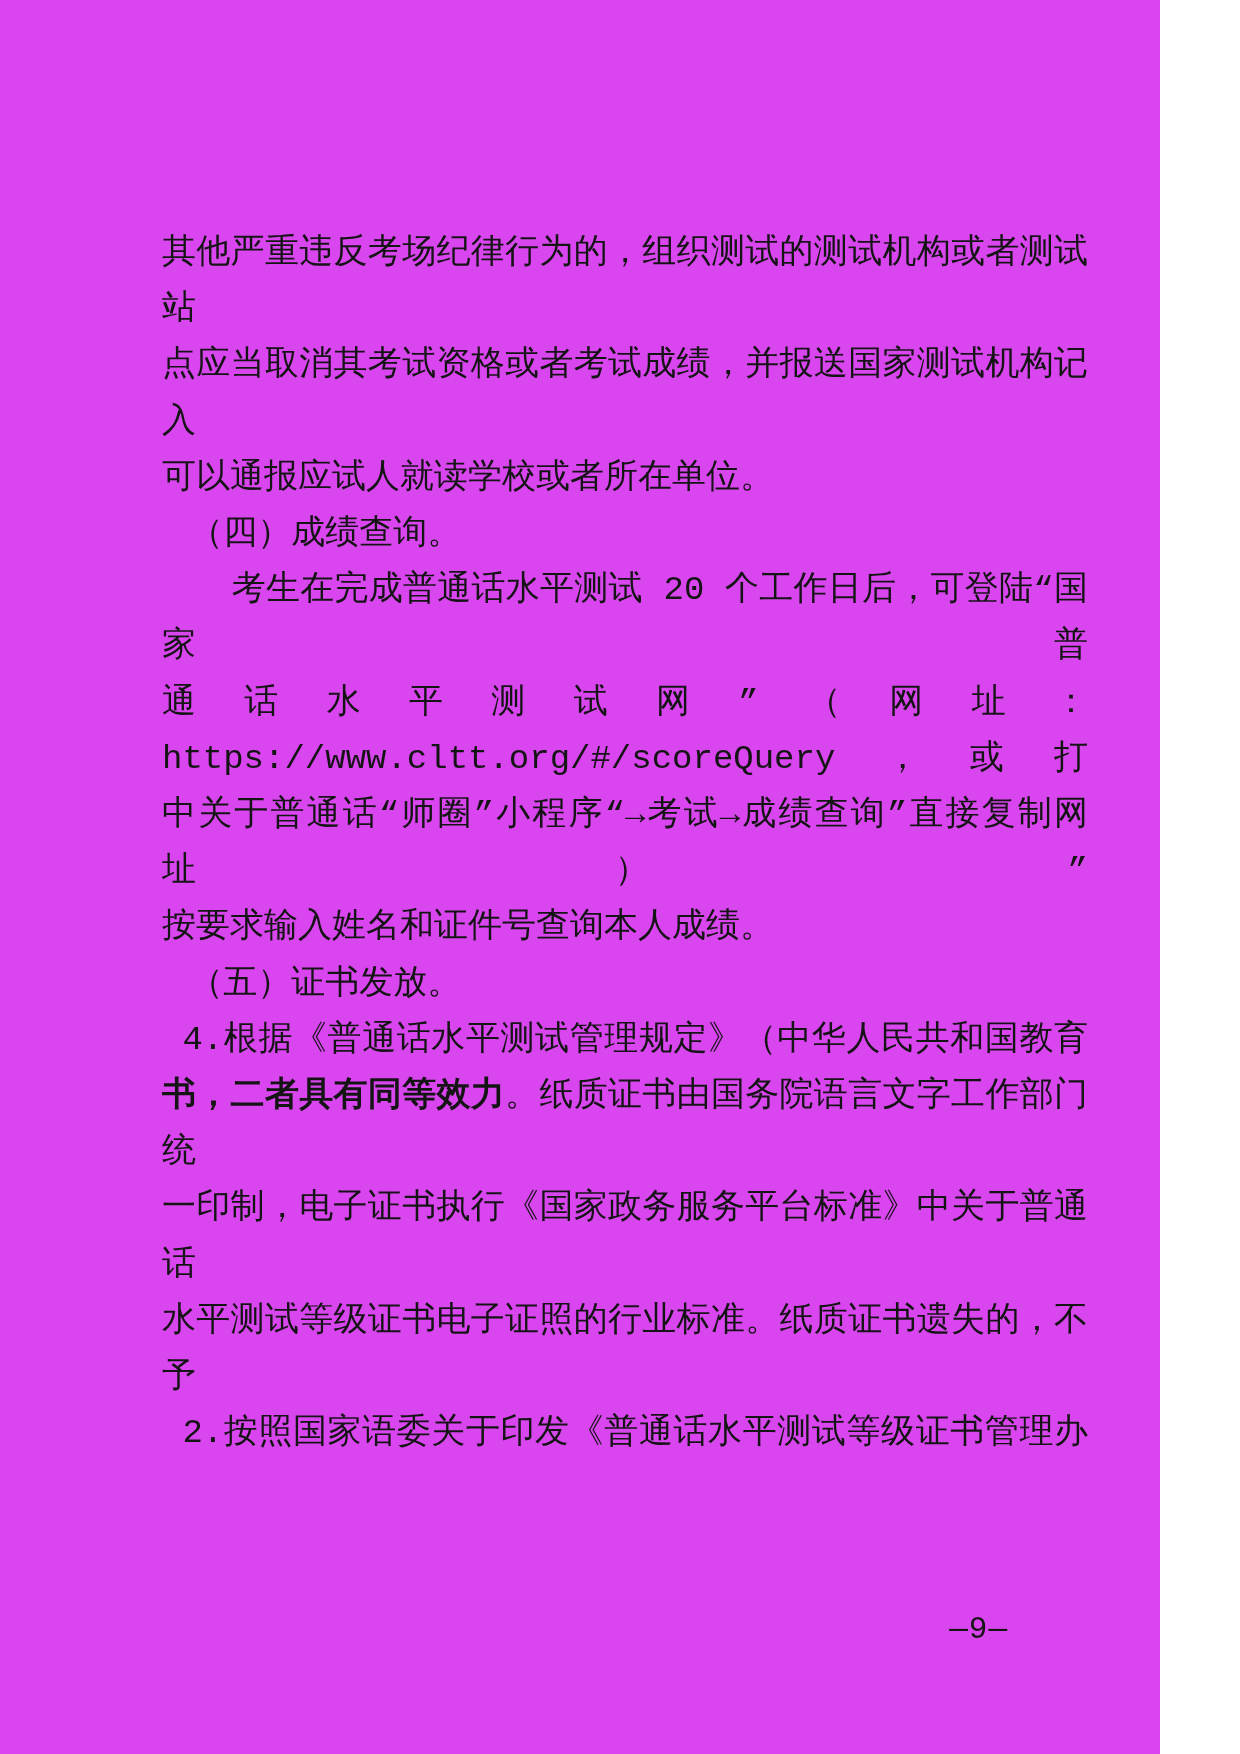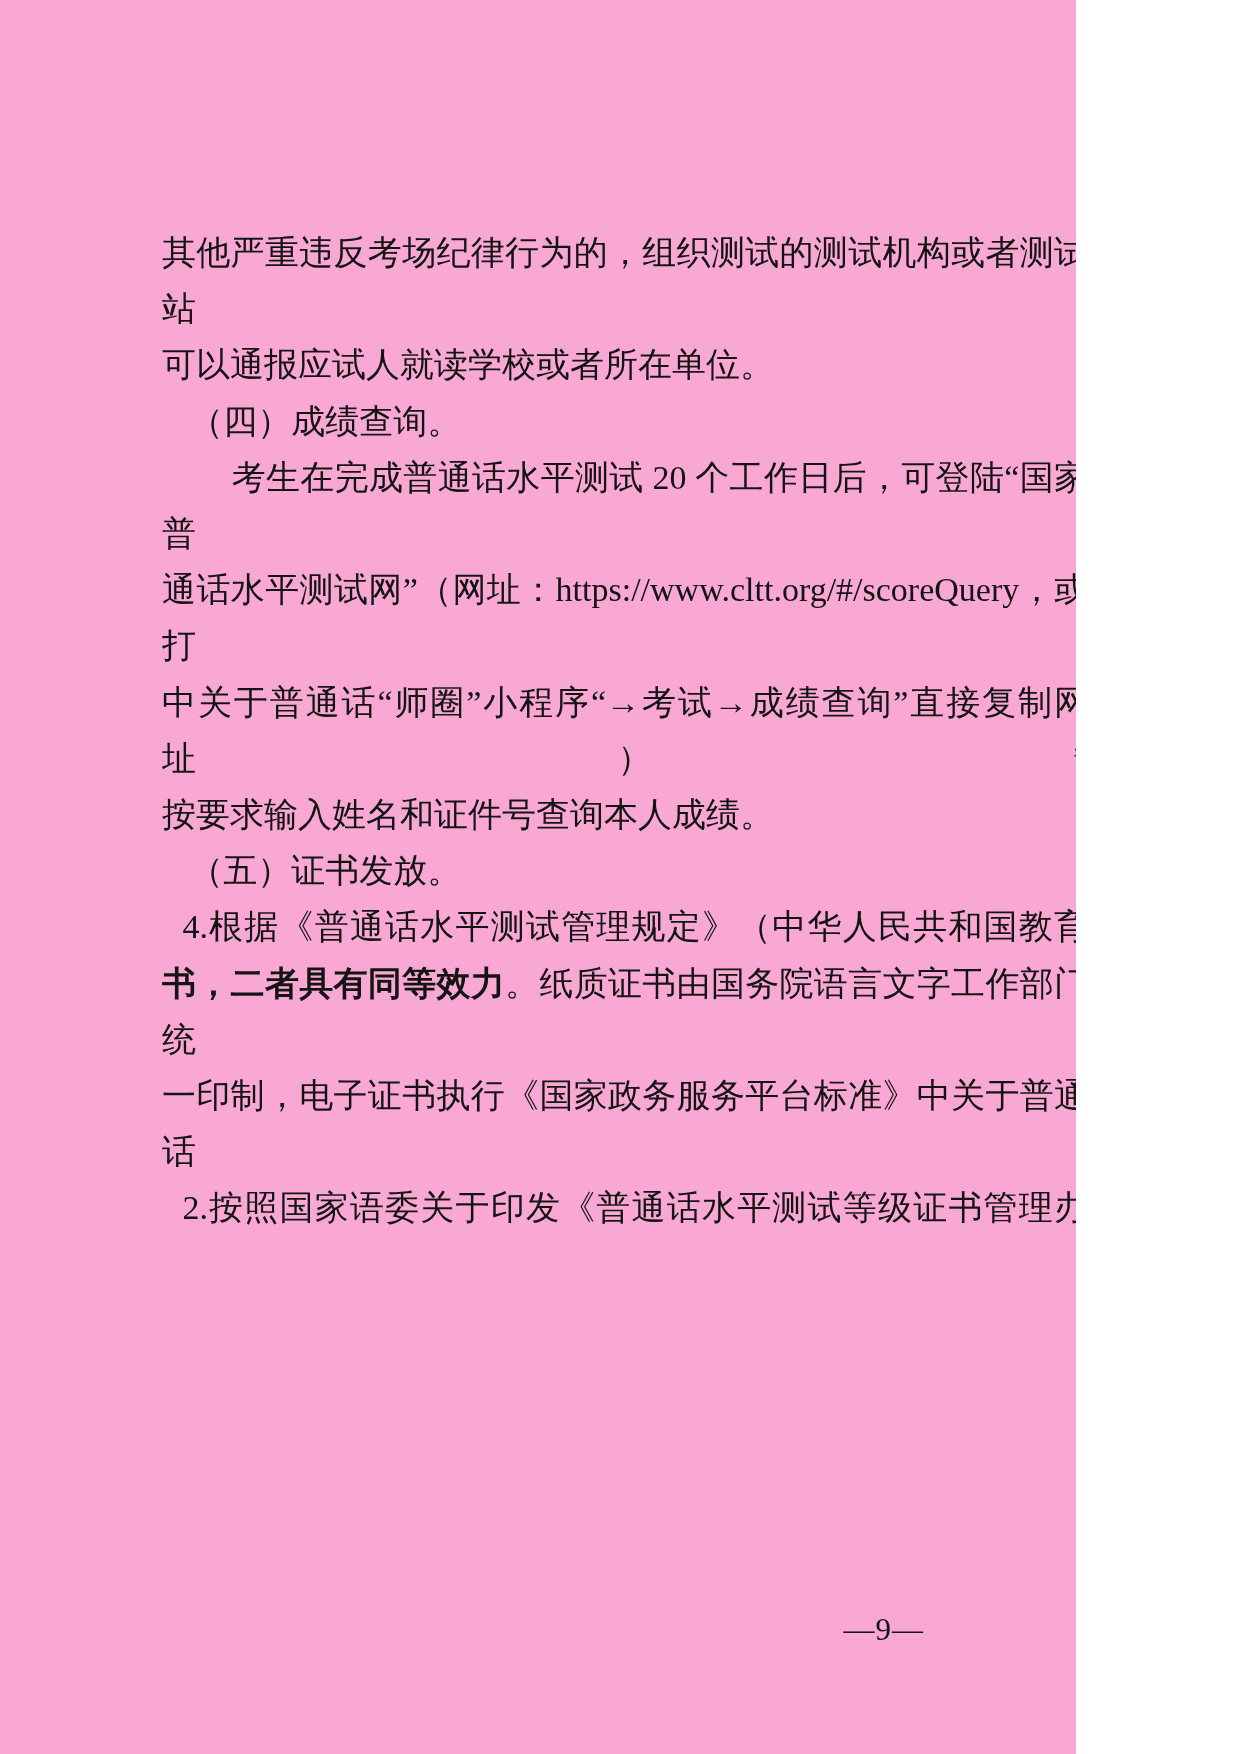"其他严重违反考场纪律行为的，组织测试的测试机构或者测试站" .page { background: #f9a8d4 -> #d946ef; font-family: Liberation Serif, serif -> Liberation Mono, monospace; width: 1076px -> 1160px }
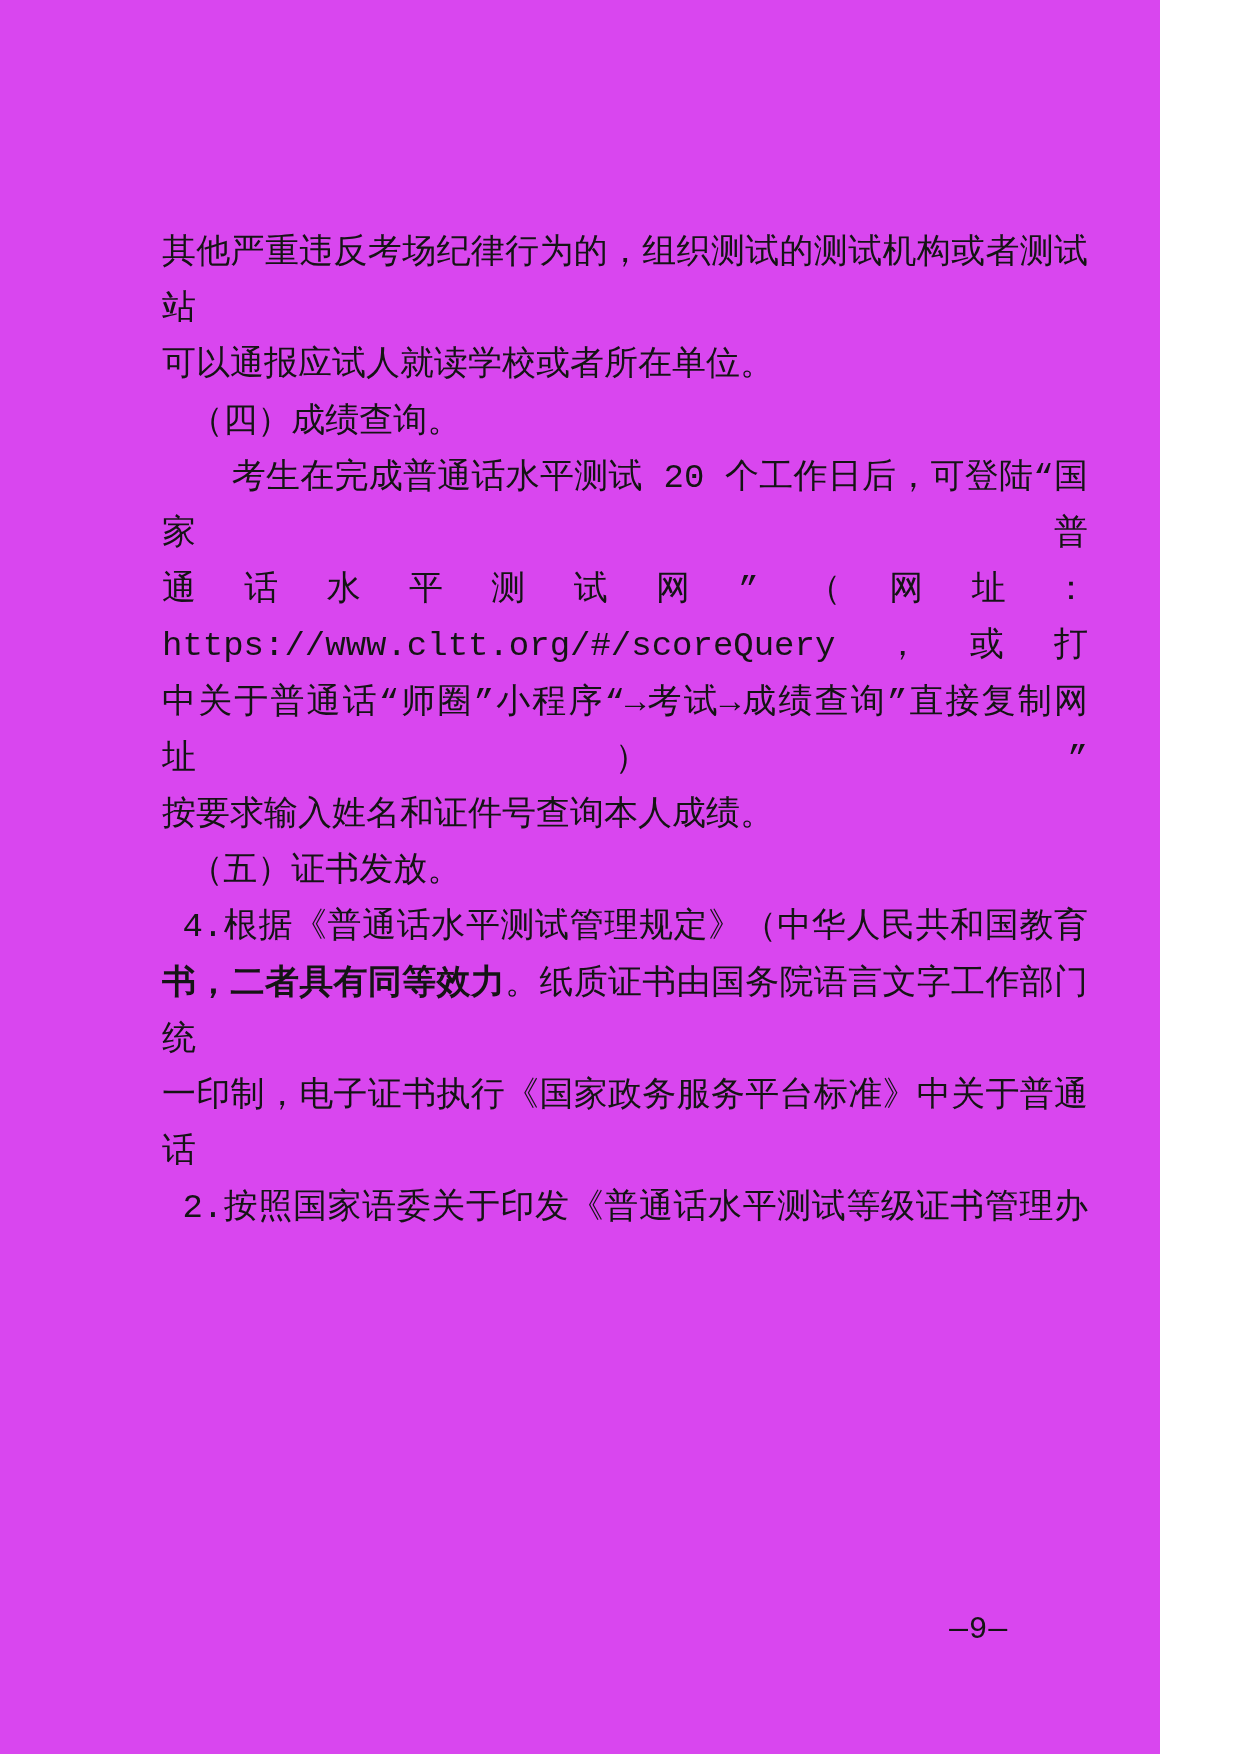"点应当取消其考试资格或者考试成绩，并报送国家测试机构记入" div.line { html: none -> <div><span>点应当取消其考试资格或者考试成绩，并报送国家测试机构记入</span></div> }
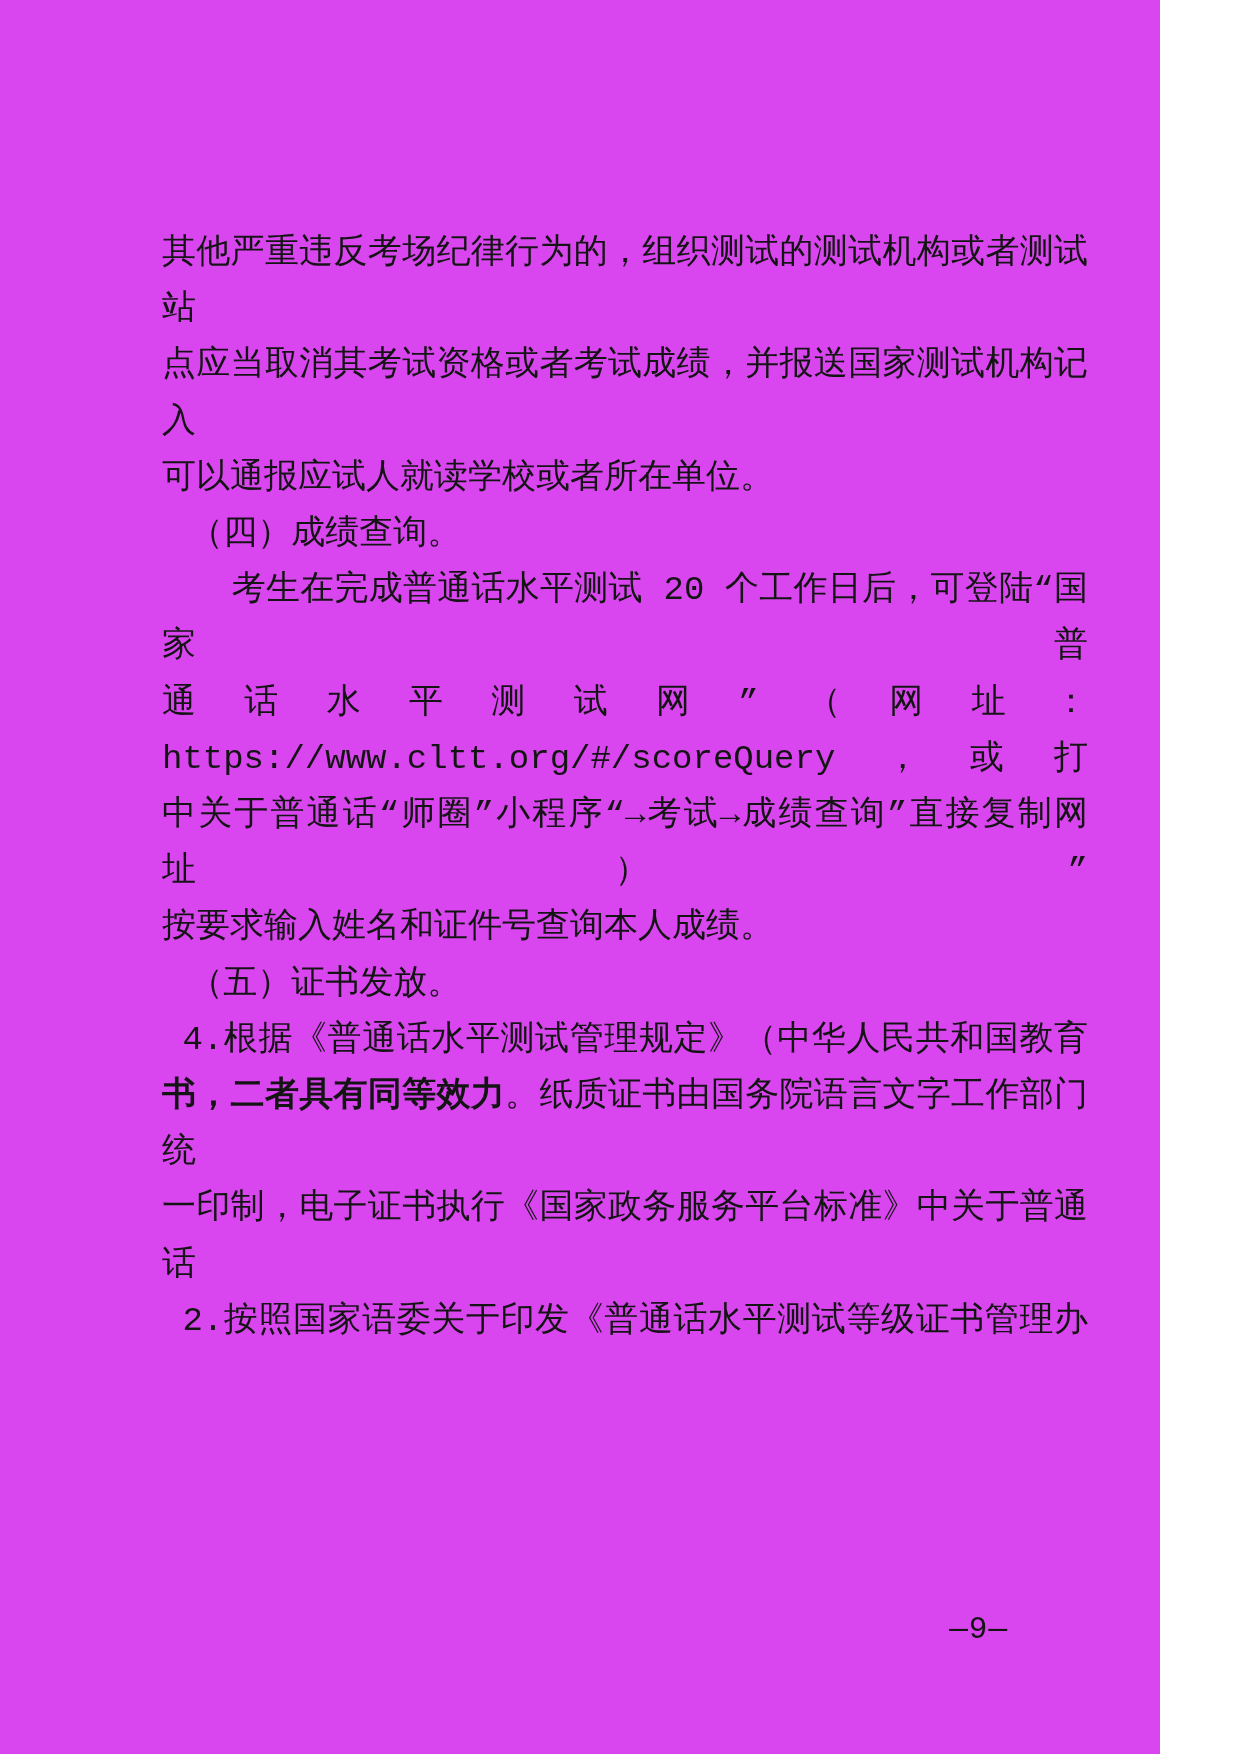"水平测试等级证书电子证照的行业标准。纸质证书遗失的，不予" div.line { html: none -> <div><span>水平测试等级证书电子证照的行业标准。纸质证书遗失的，不予</span></div> }
